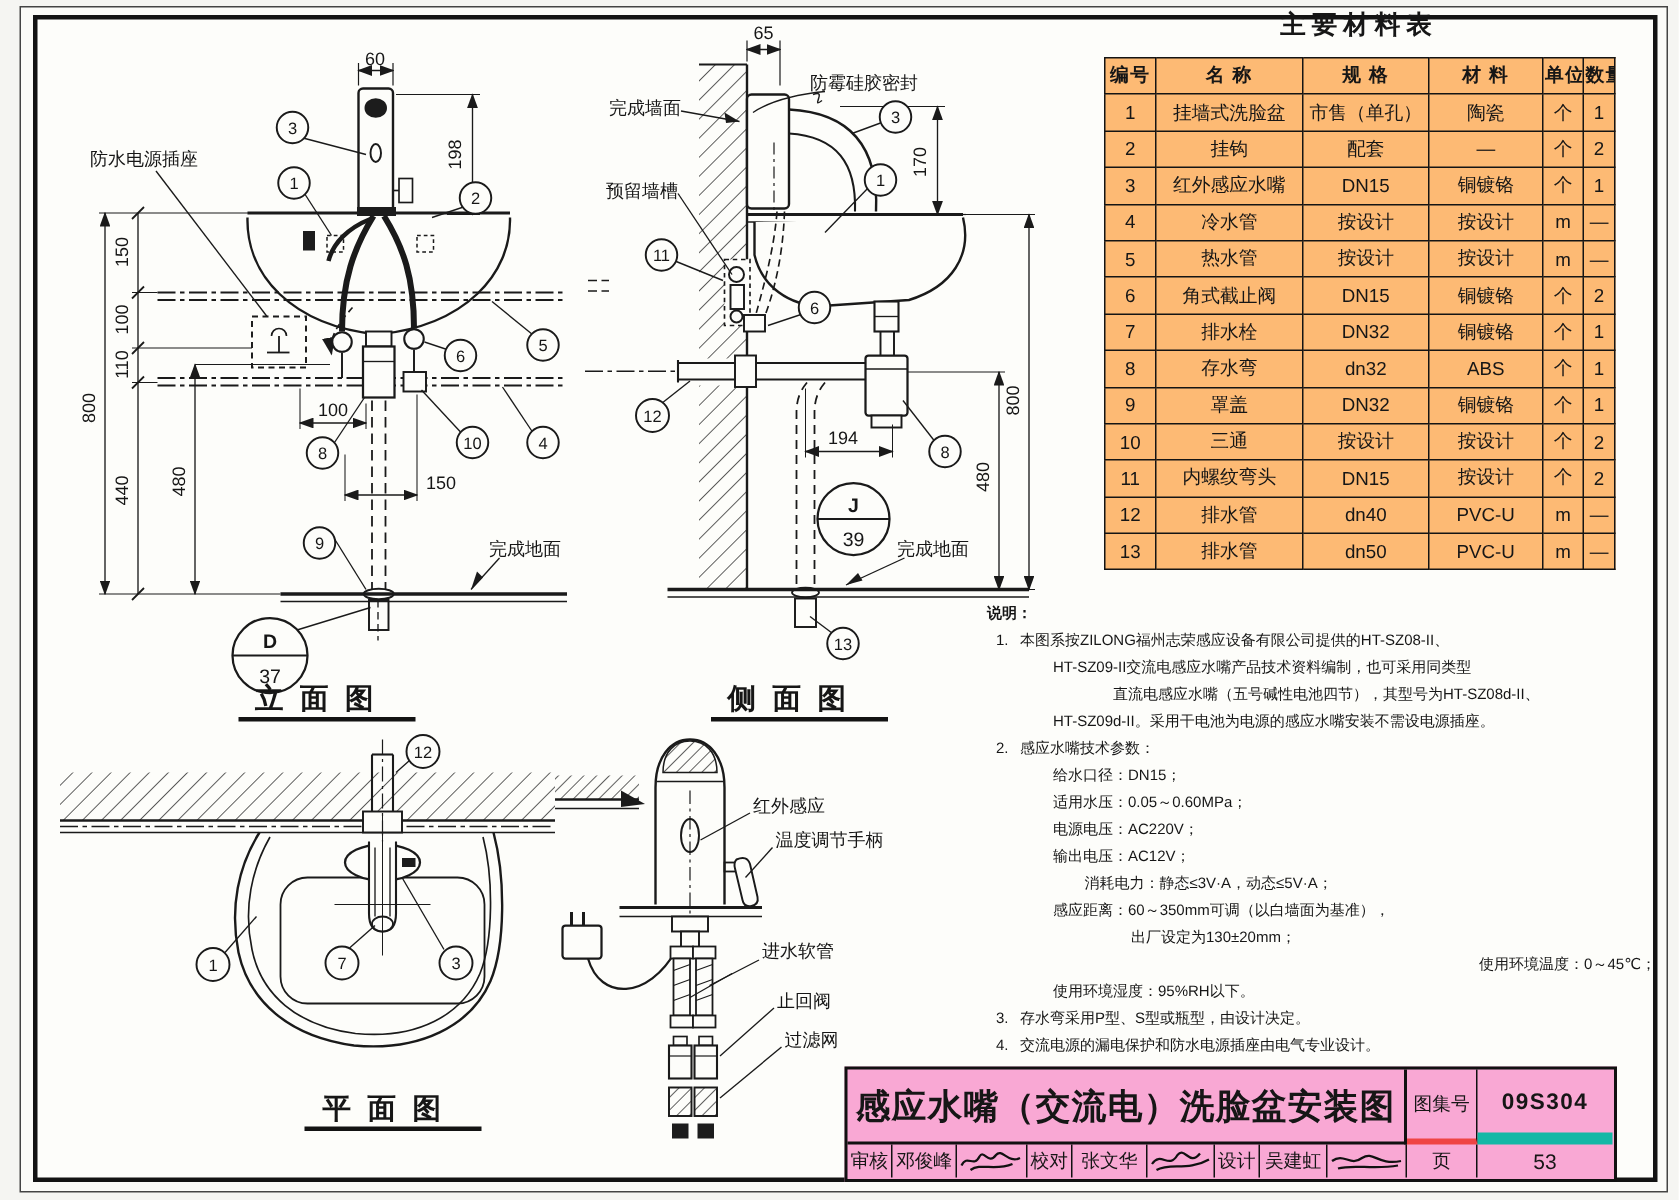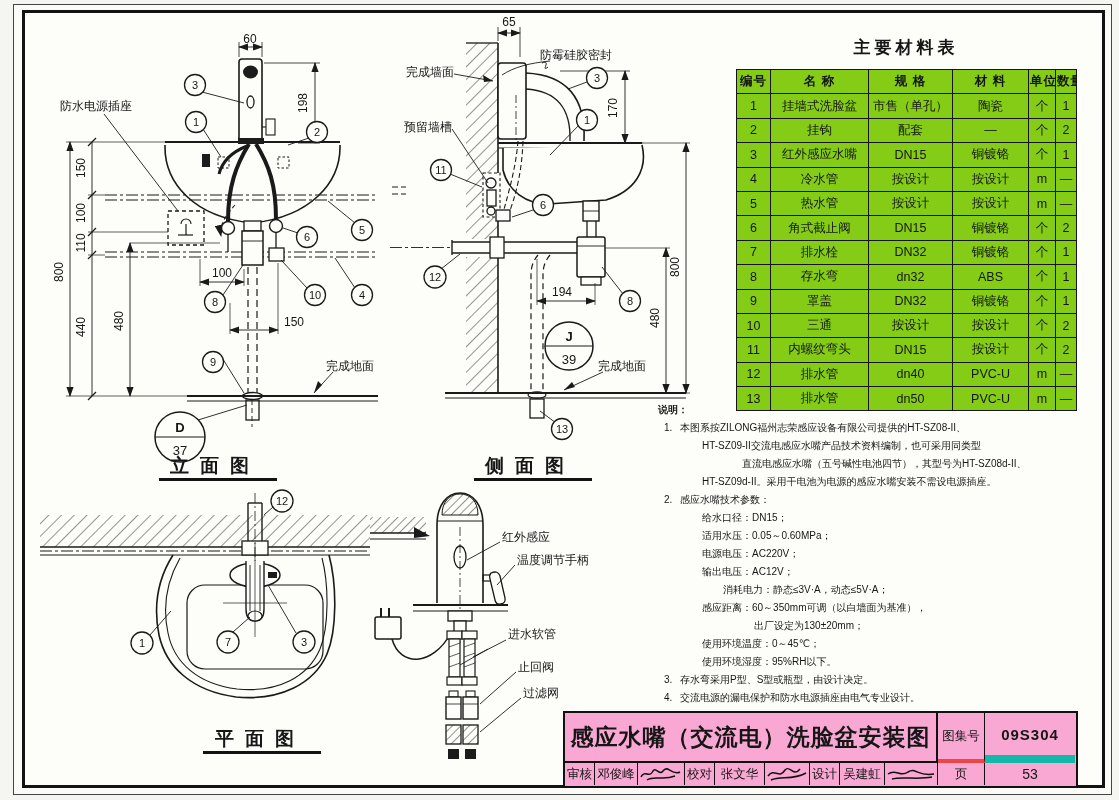"主要材料表" .materials { top: 32px -> 1px }
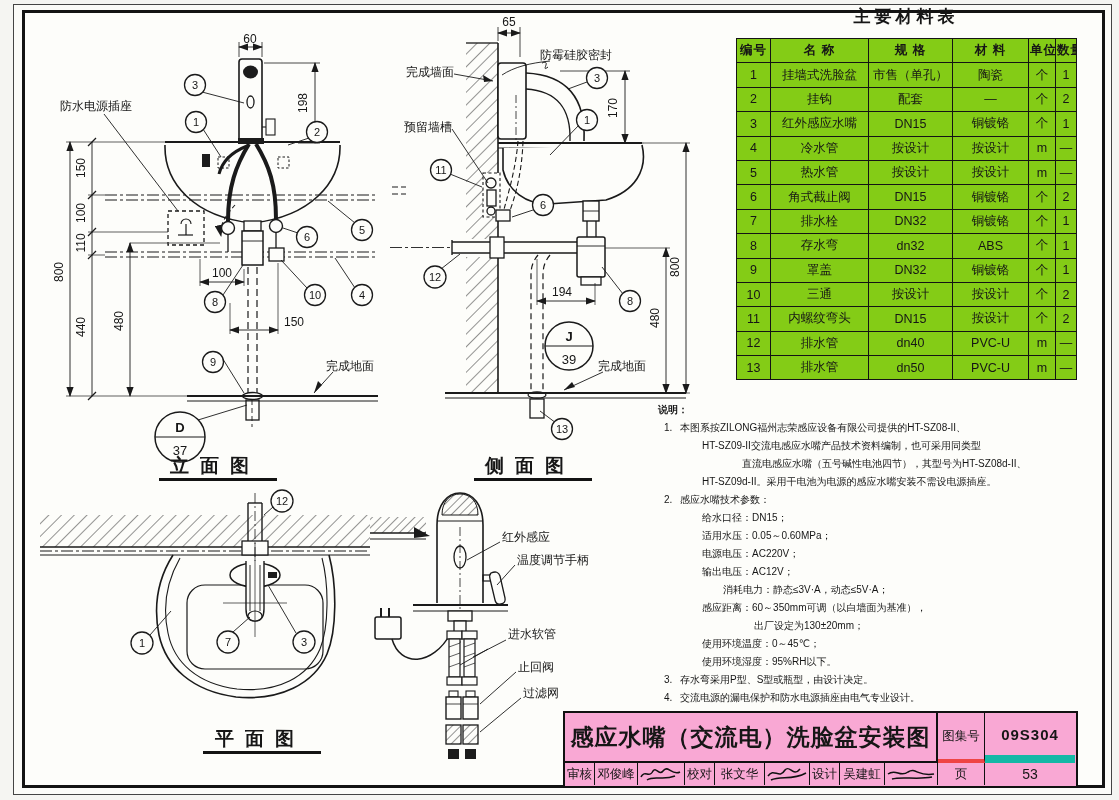"编号" table.mat { background: #84cc16 -> #fdba74 }
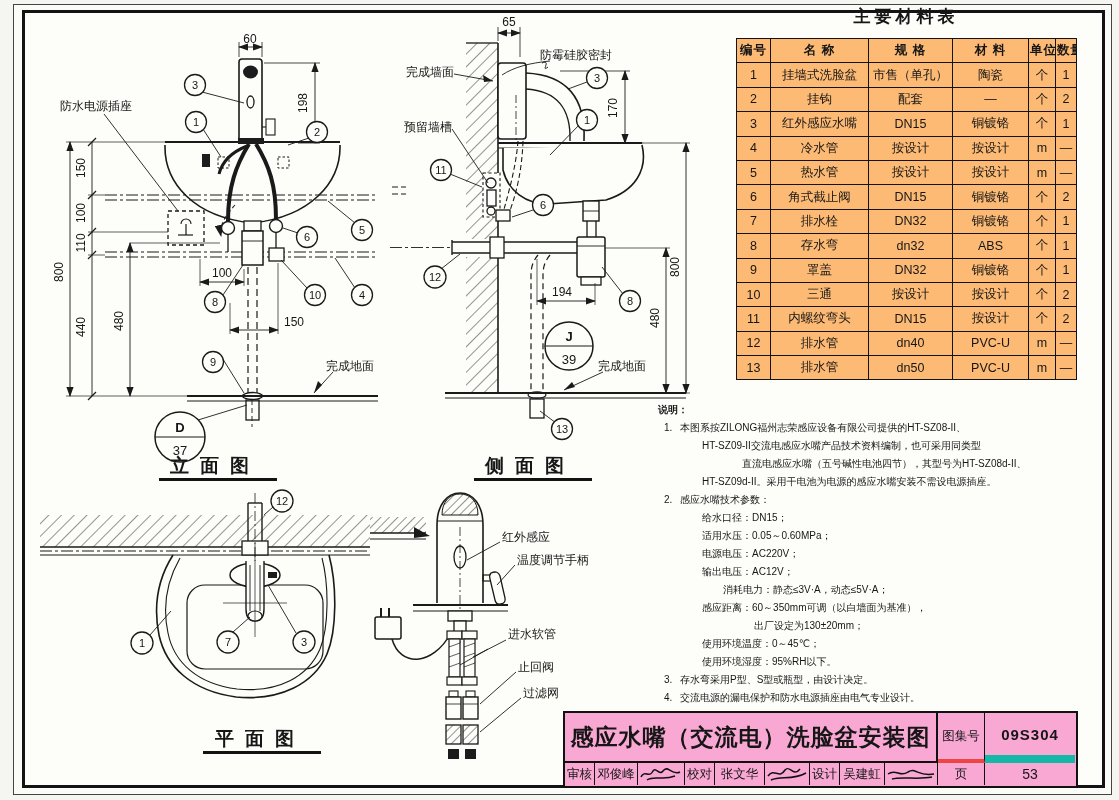"使用环境温度：0～45℃；" div.note-line { justify-content: none -> flex-end }
